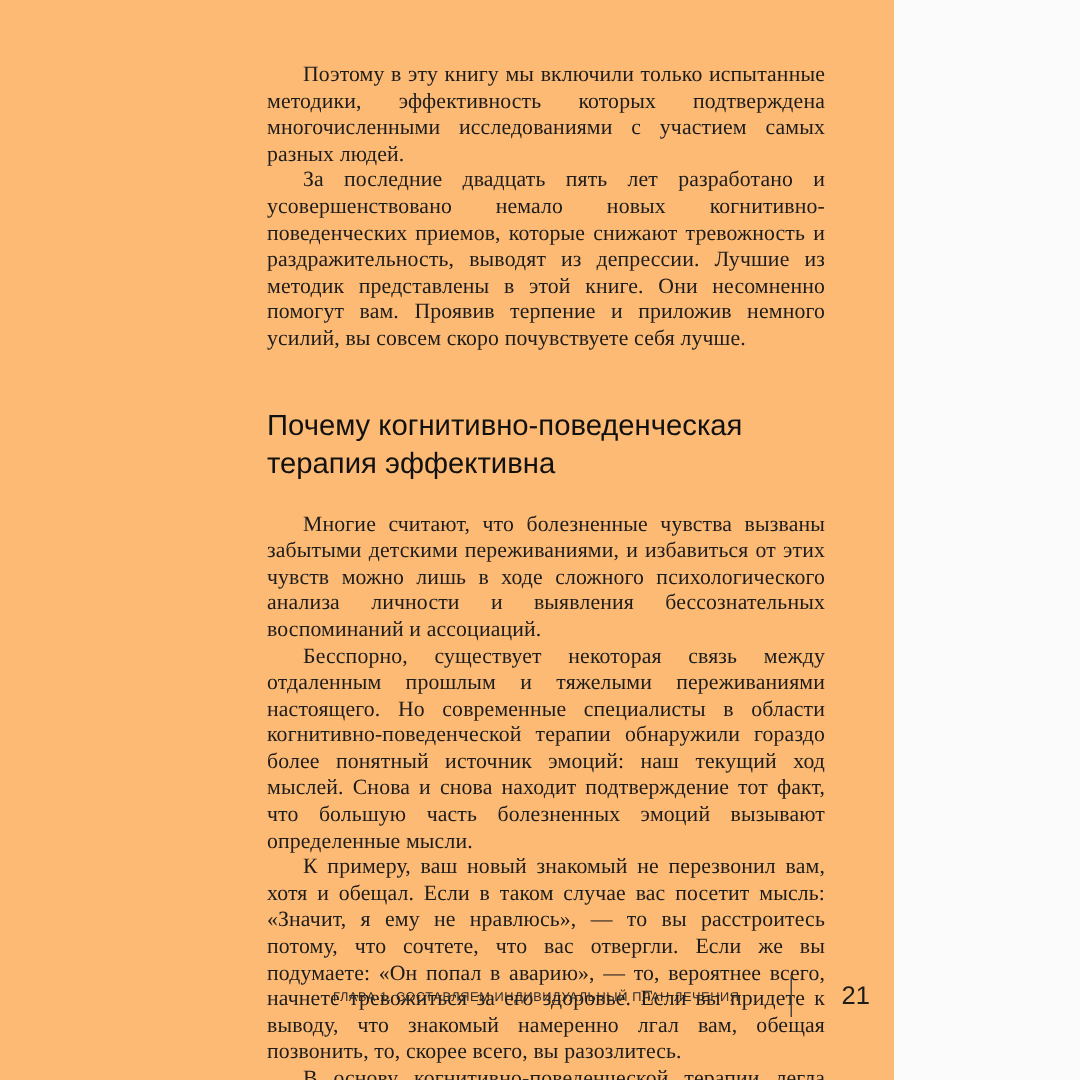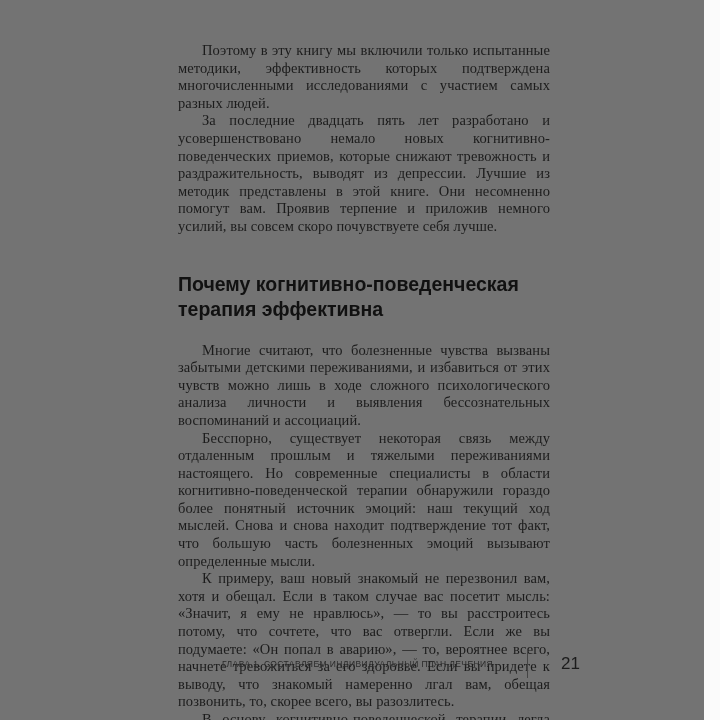"Поэтому в эту книгу мы" .page { background: #737373 -> #fdba74; width: 704px -> 596px }
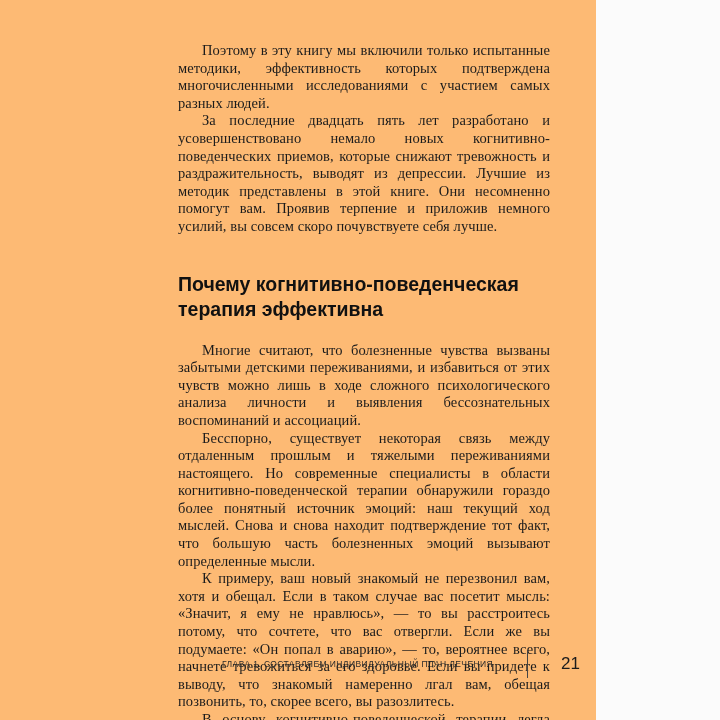"Почему когнитивно-поведенческая терапия" .section-heading { font-weight: 700 -> 400 }
